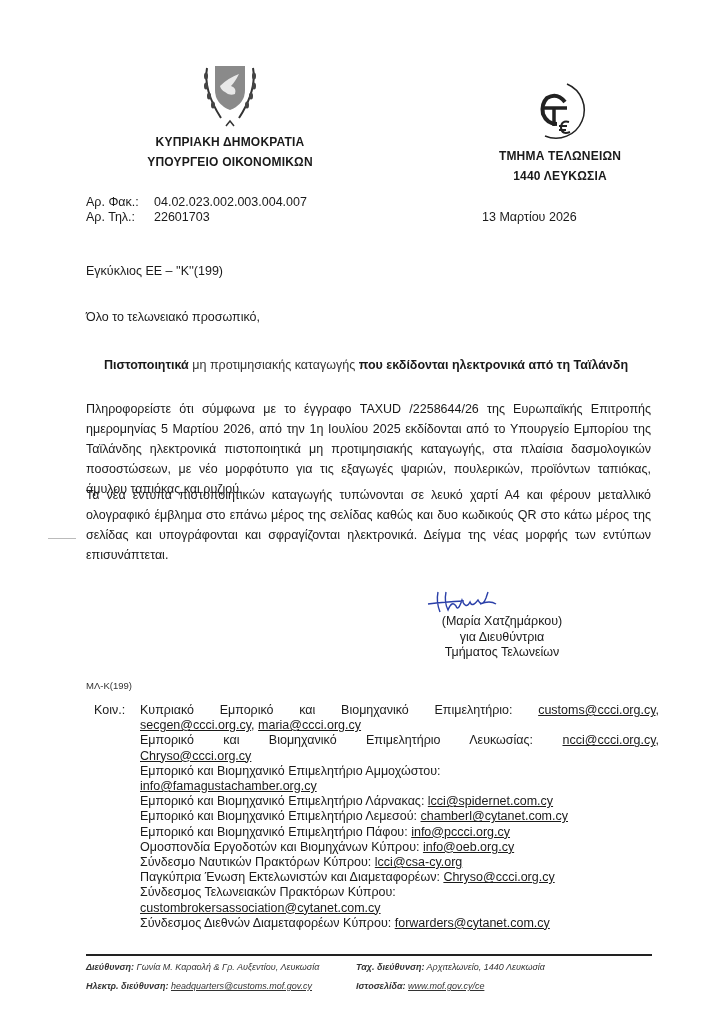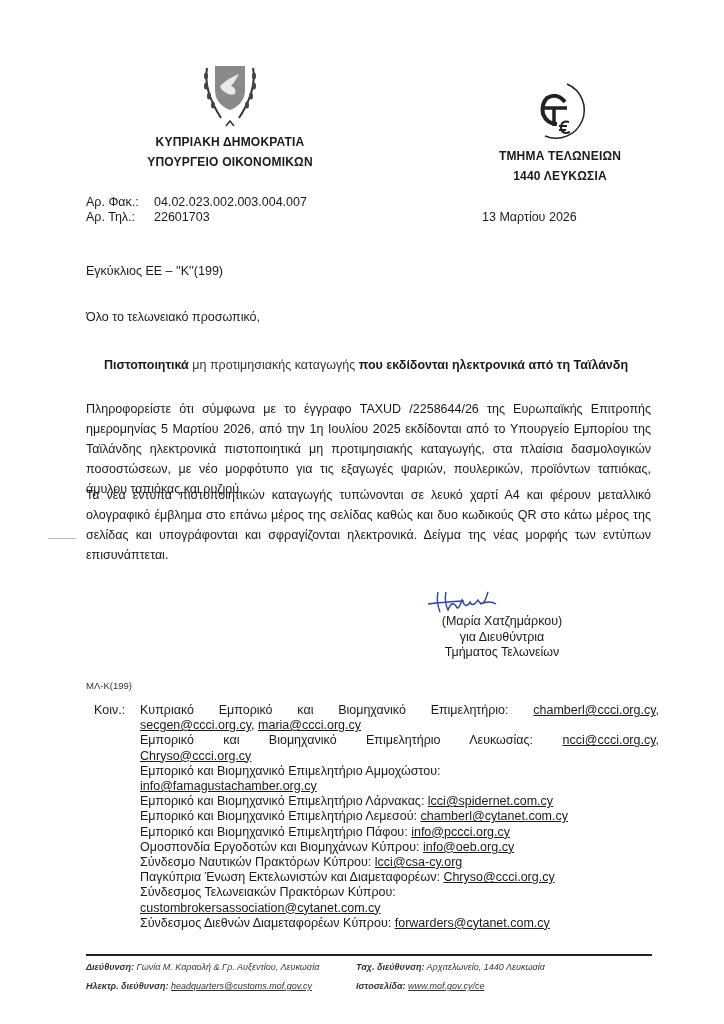"chamberl@ccci.org.cy" a.u { text: chamberl@ccci.org.cy -> customs@ccci.org.cy }
